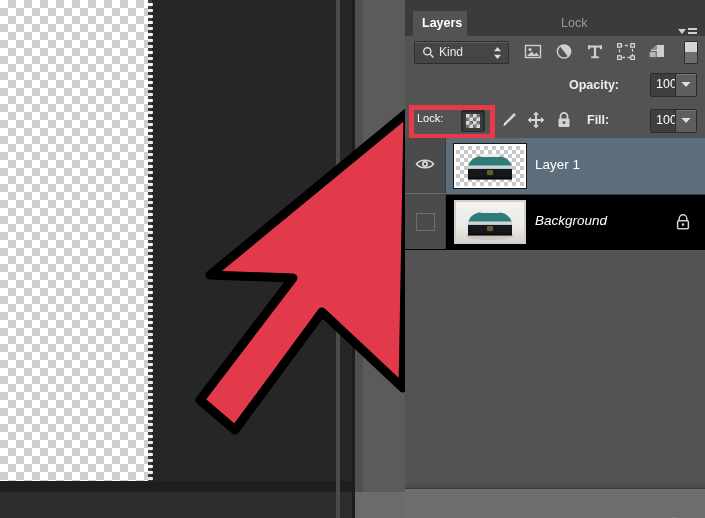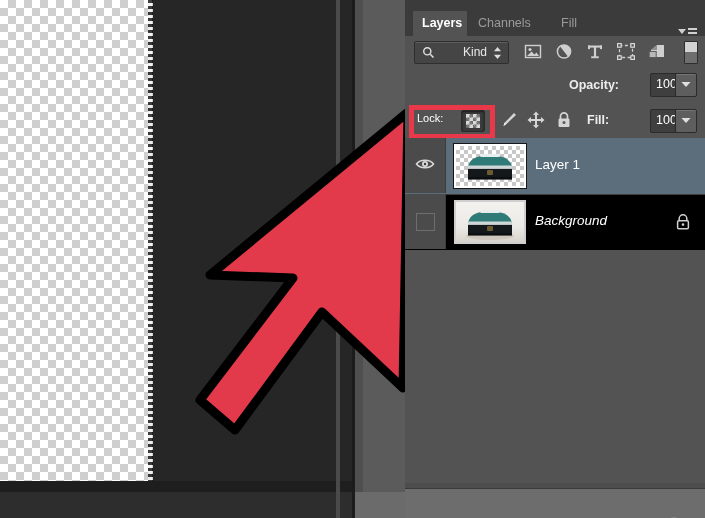"Channels" div.tab { html: <div>Channels</div> -> none }
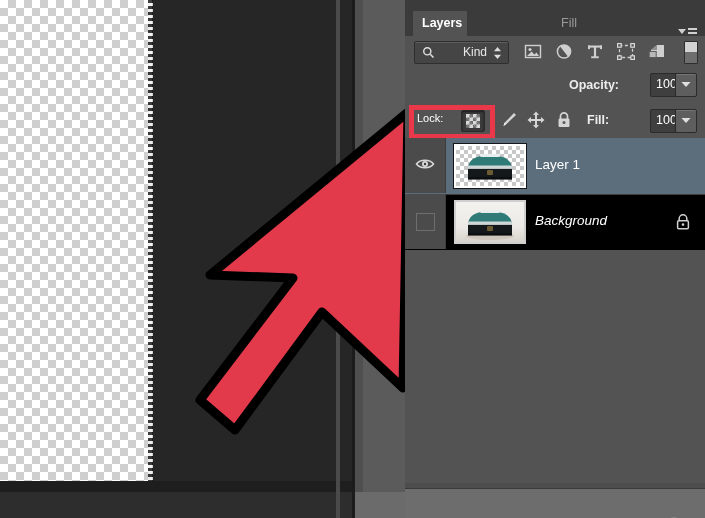"Fill" div.tab { text: Fill -> Lock }
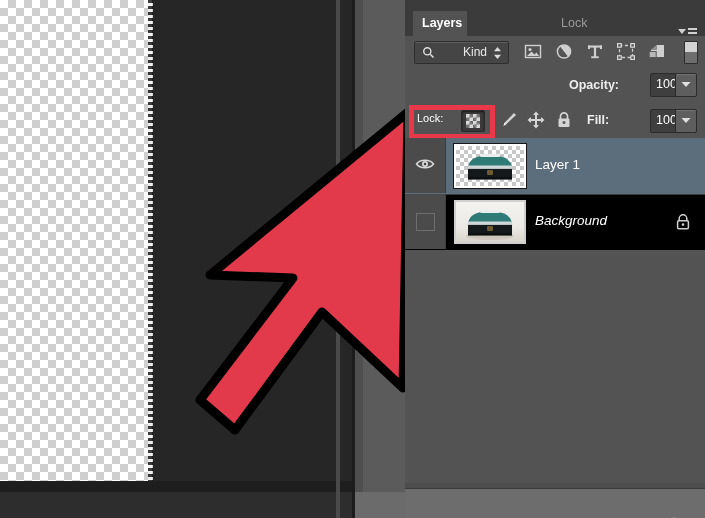"Kind" .kind-label { margin-left: 24px -> none }
